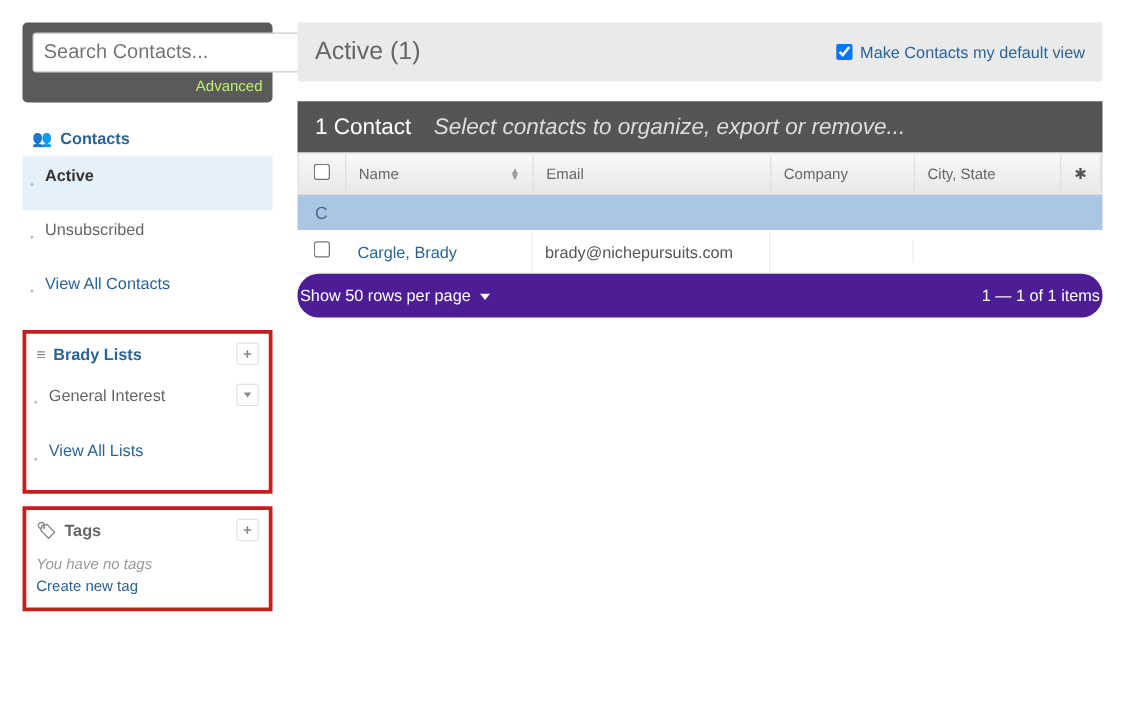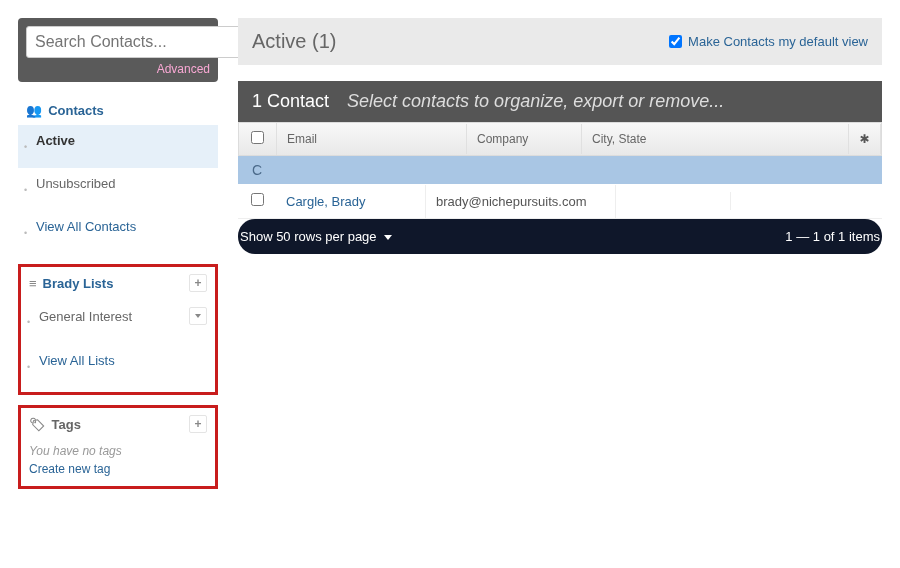"Advanced" .advanced-link { color: #f9a8d4 -> #bef264 }
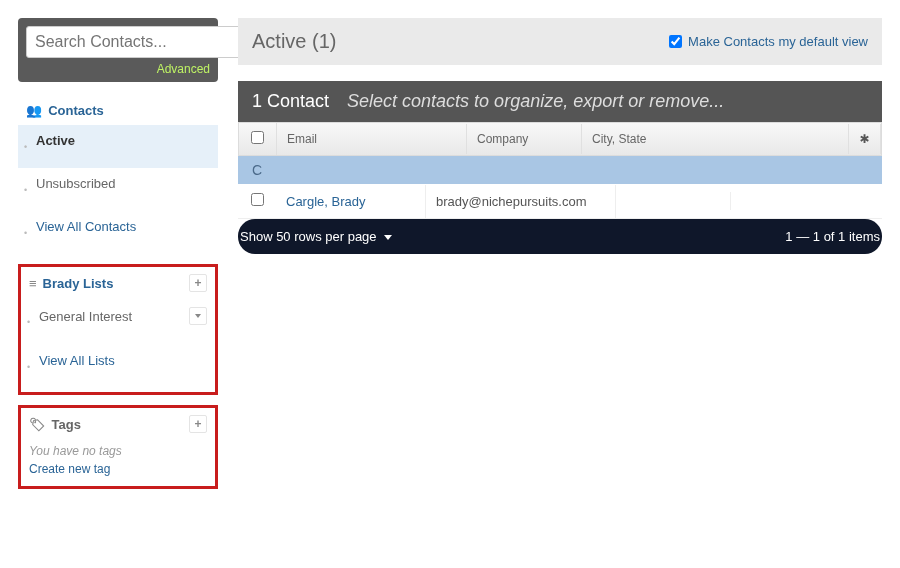"Name" div.th { html: none -> <div> <span>Name</span> <span> <span>▲</span> <span>▼</span> </span> </div> }
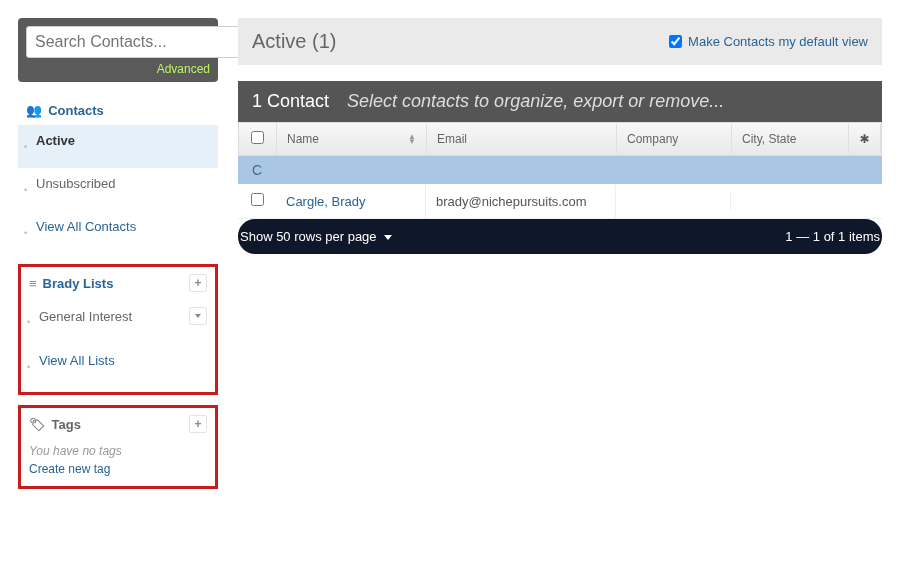"Show 50 rows per page" .footer-bar { background: #0f172a -> #4c1d95 }
